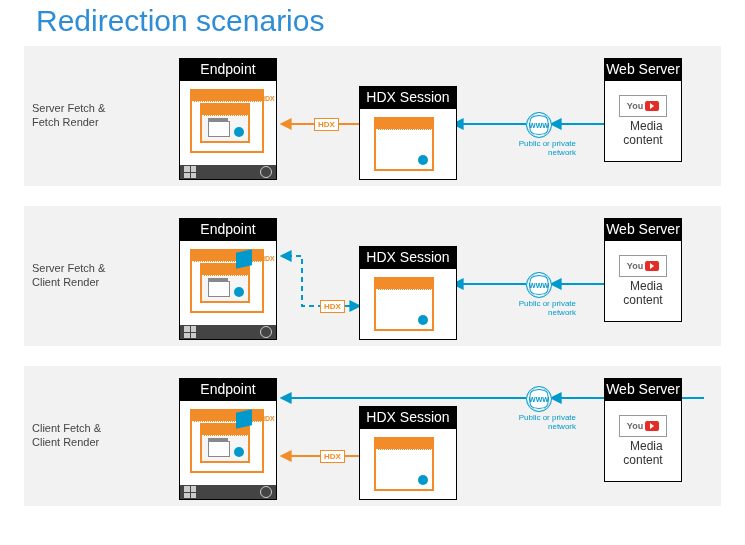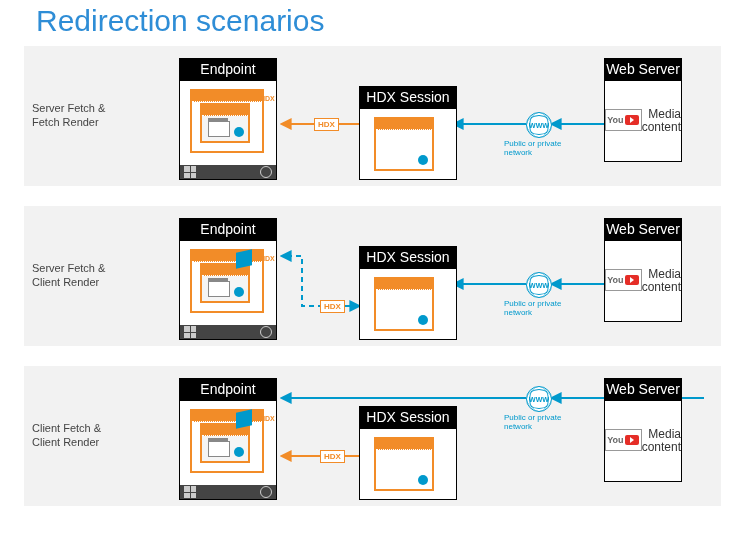"You" .webserver .node-body { flex-direction: row -> column }
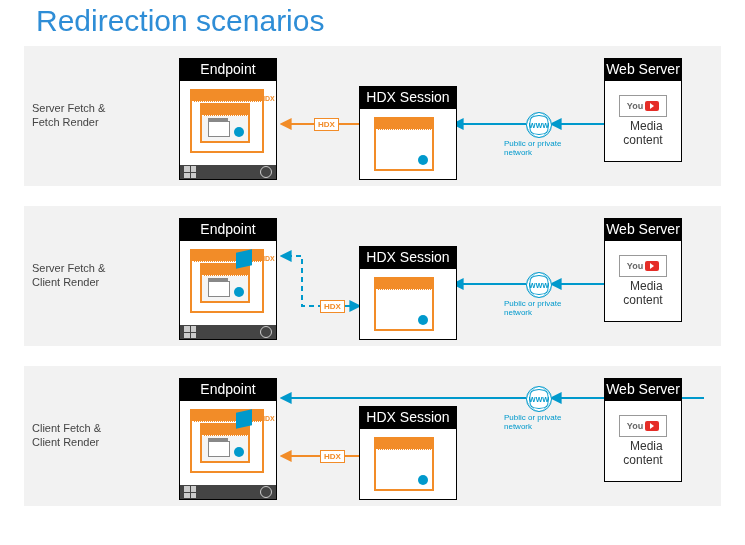"Public or private" .net-label { text-align: left -> right }
